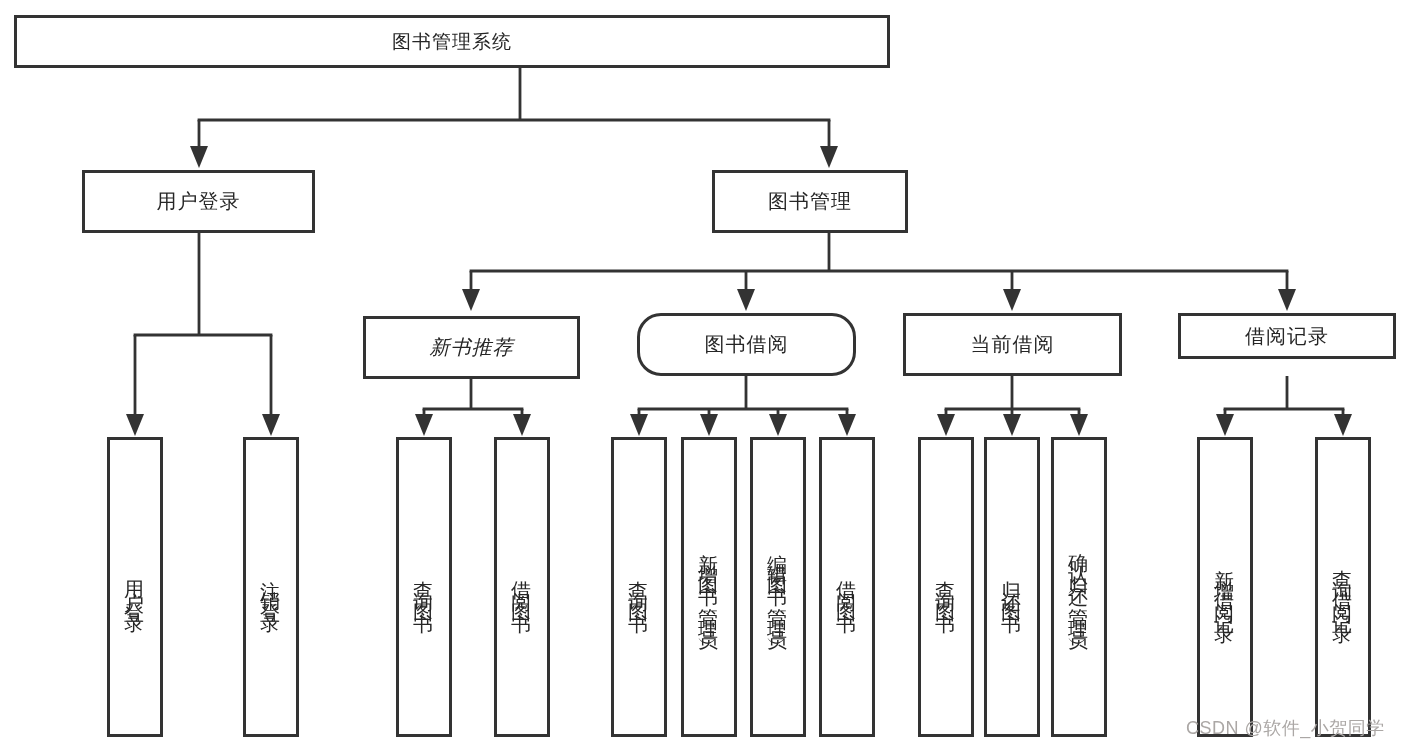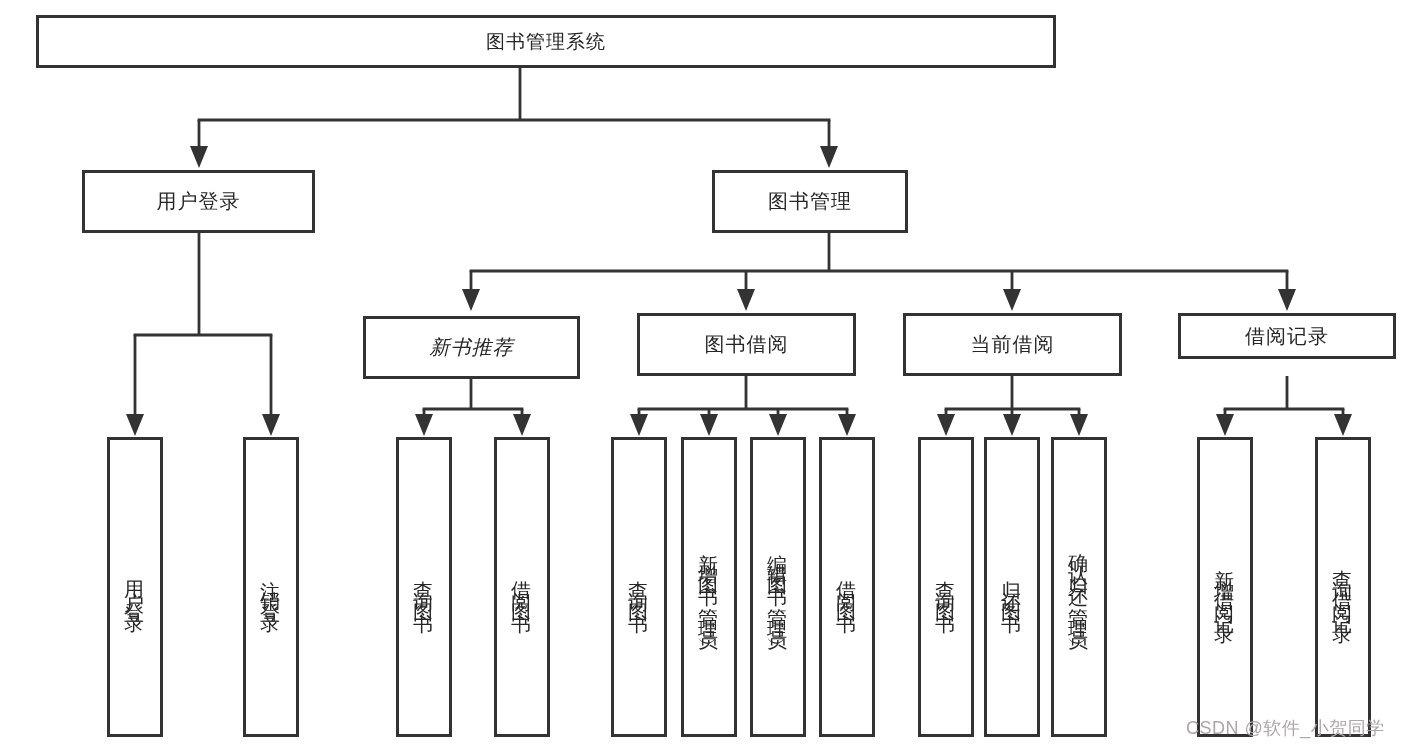"图书管理系统" div.hbox { margin-left: 22px -> none; width: 1020px -> 876px }
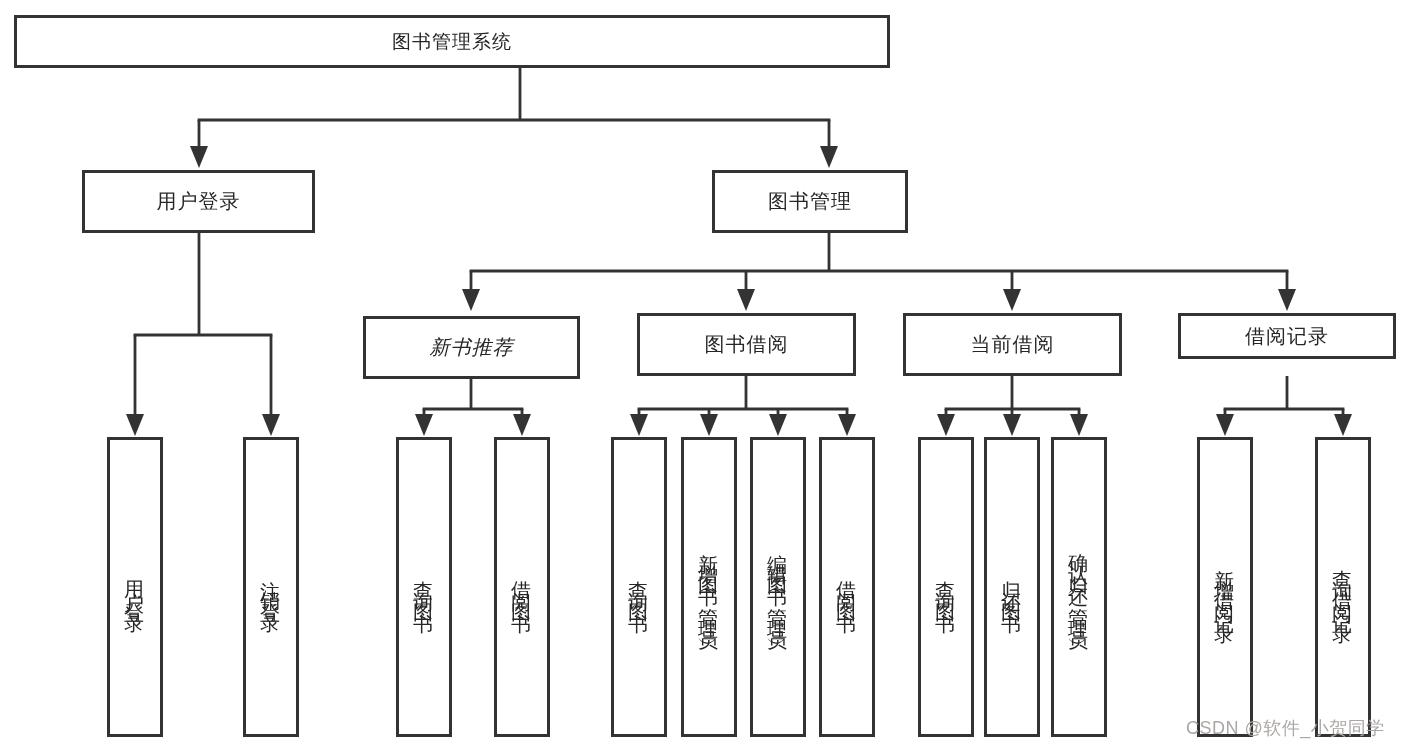"图书借阅" div.hbox { border-radius: none -> 24px }
